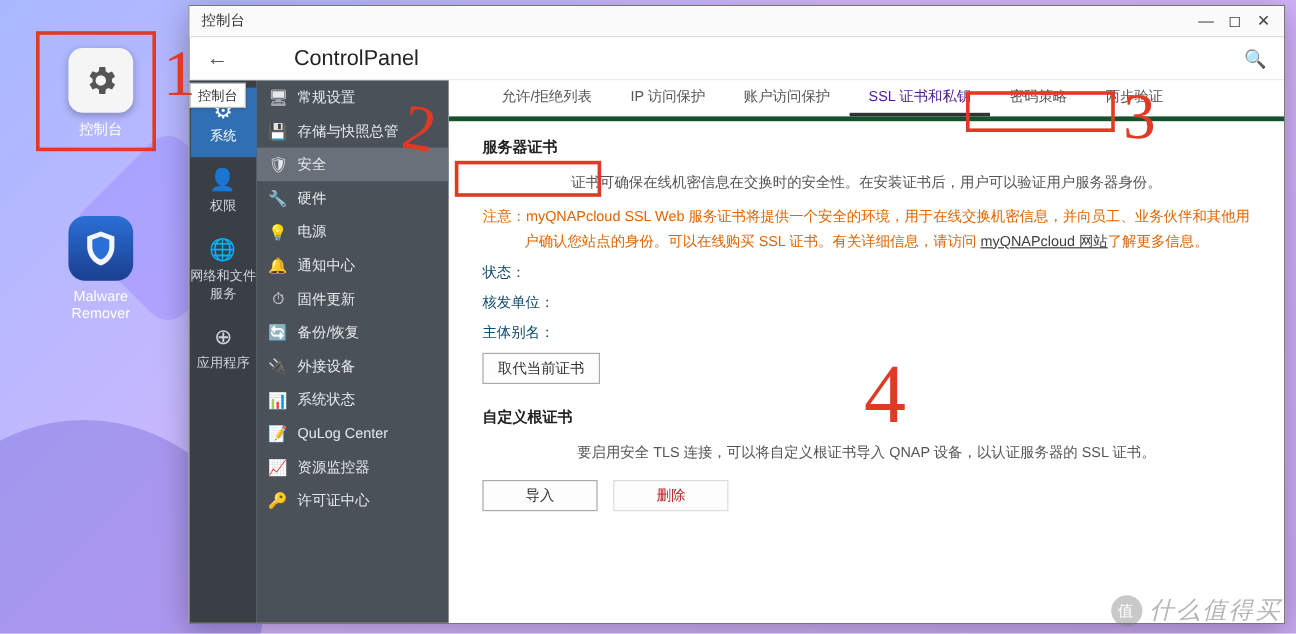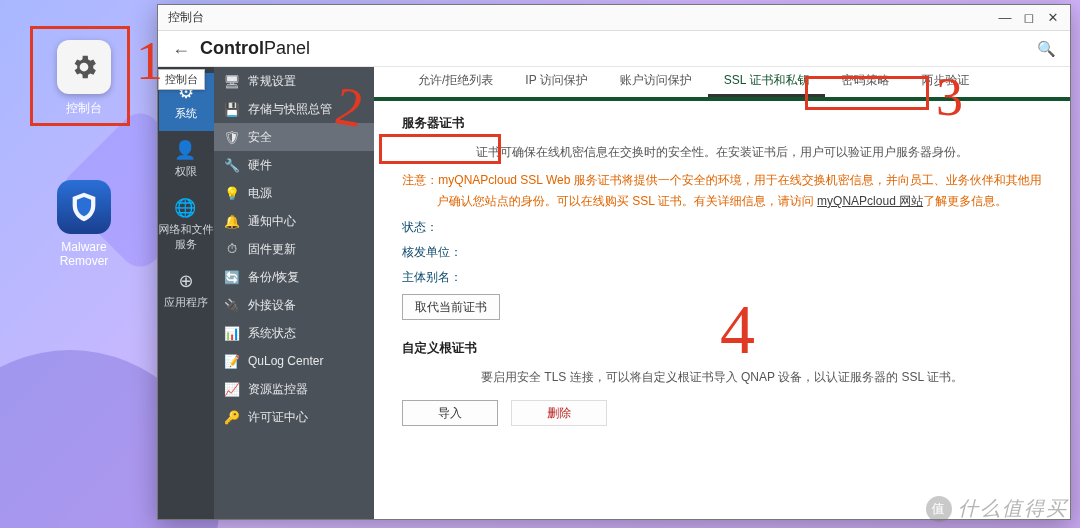"Control" .header .brand b { font-weight: 700 -> 400; margin-left: none -> 45px }
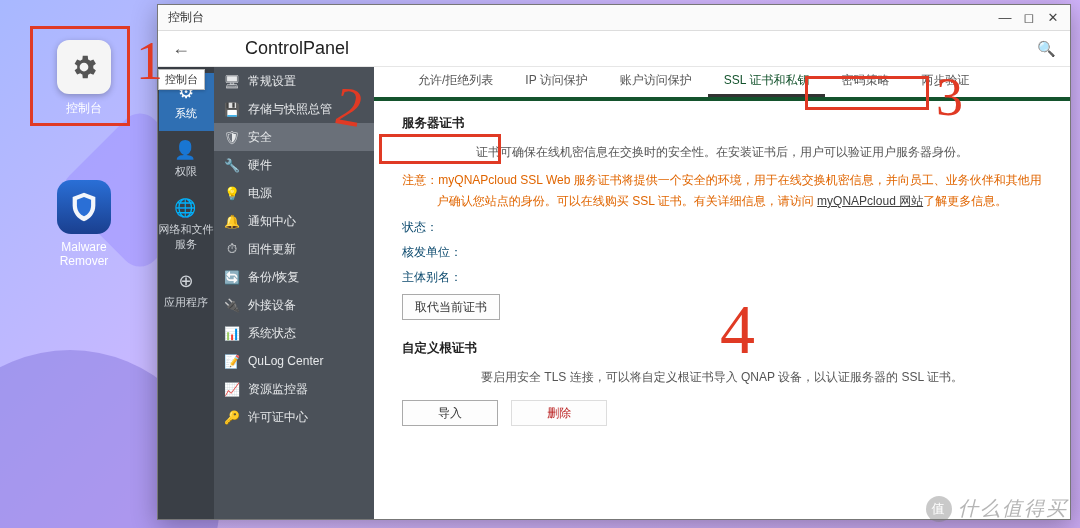"SSL 证书和私钥" .tab.active { color: #14532d -> #4c1d95 }
